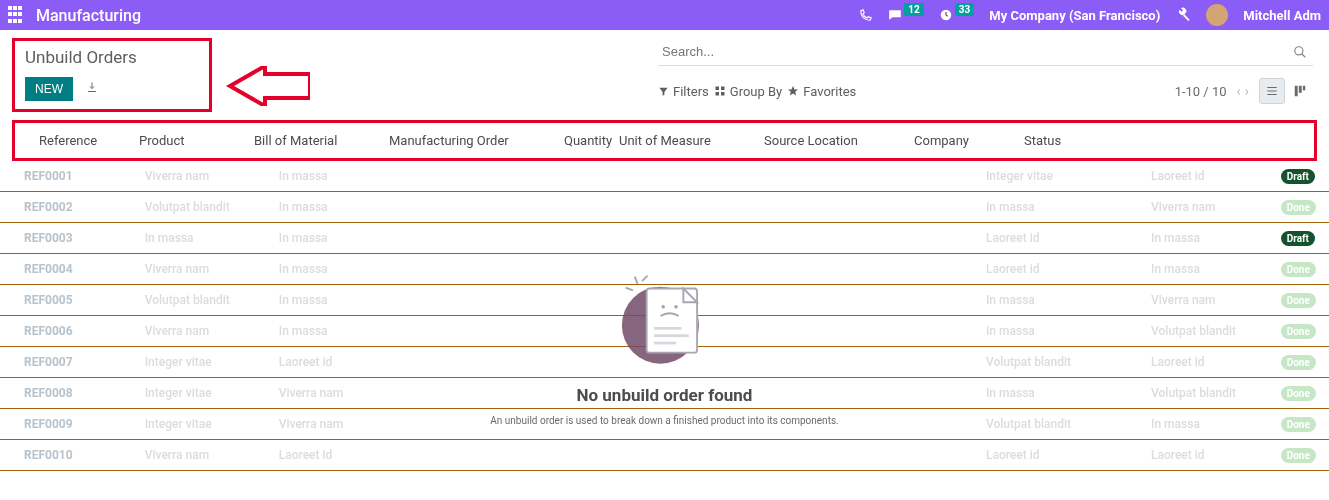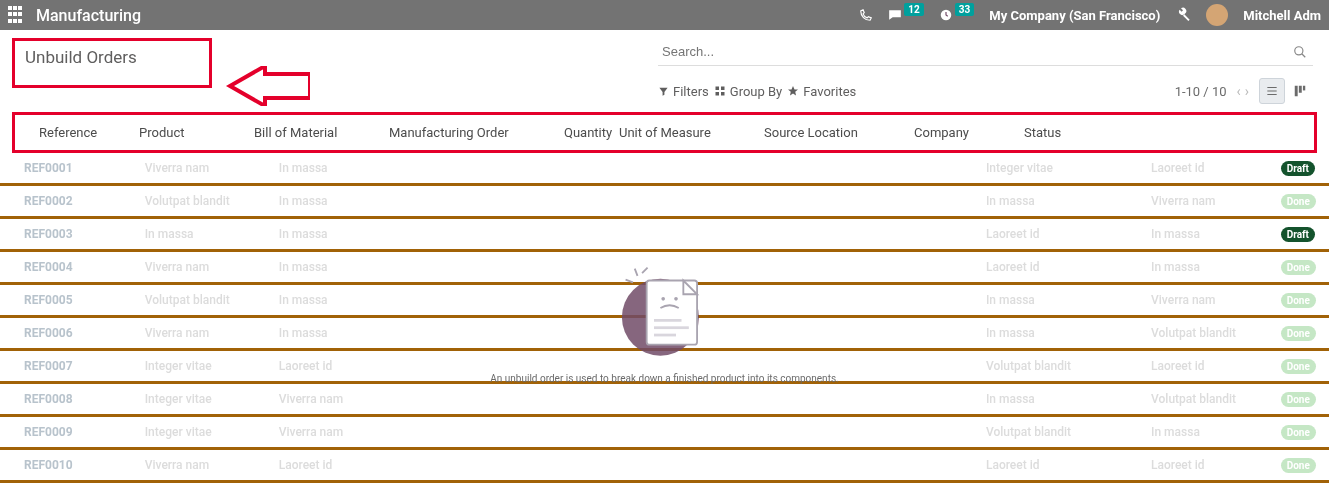"Manufacturing" .topbar { background: #737373 -> #8b5cf6 }
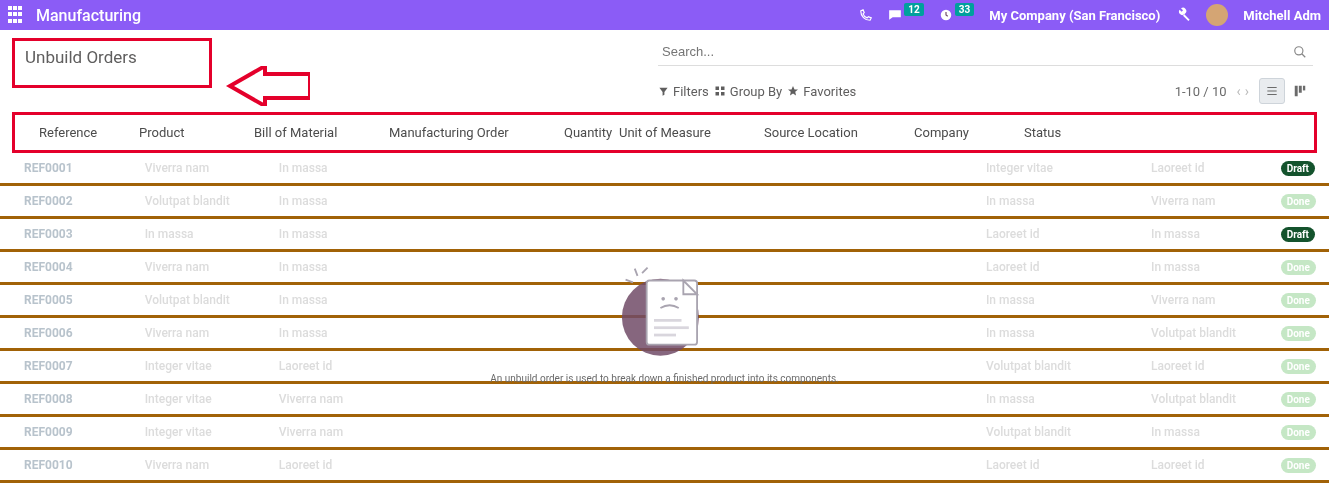"NEW" div { html: none -> <div> <button>NEW</button> <span> <svg> <path></path> </svg> </span> </div> }
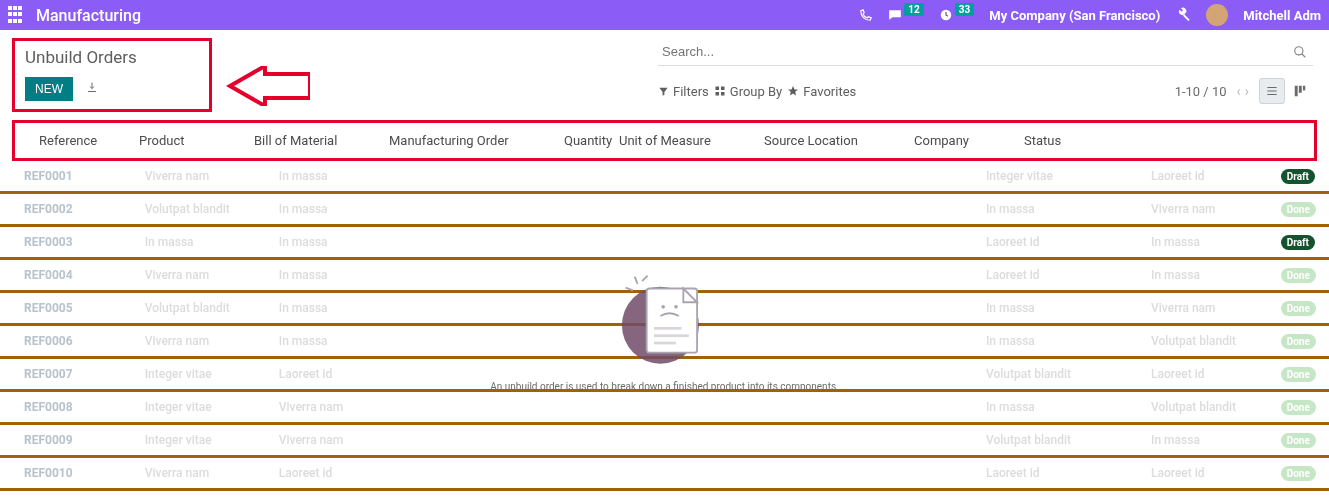"REF0001" .ghost-row { border-bottom: 3px solid #a16207 -> 1px solid #a16207 }
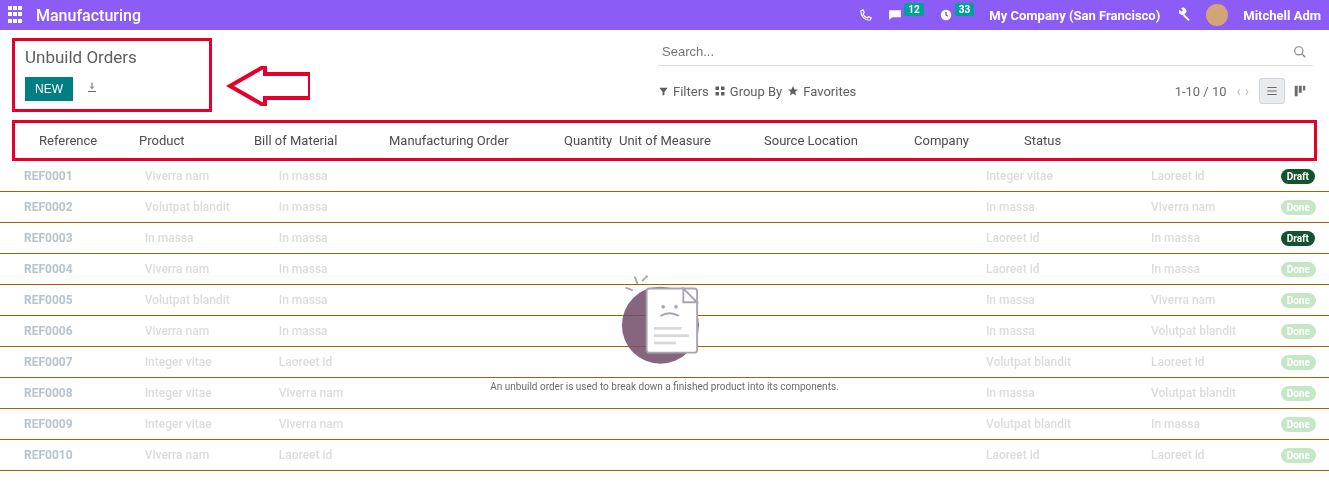"No unbuild order found" h3 { html: none -> <h3>No unbuild order found</h3> }
